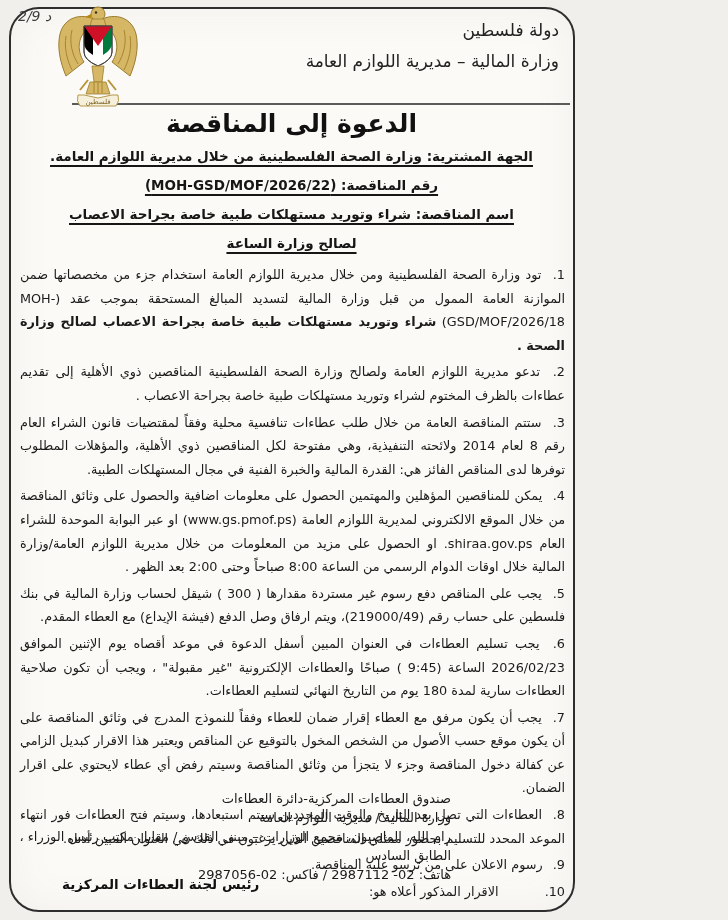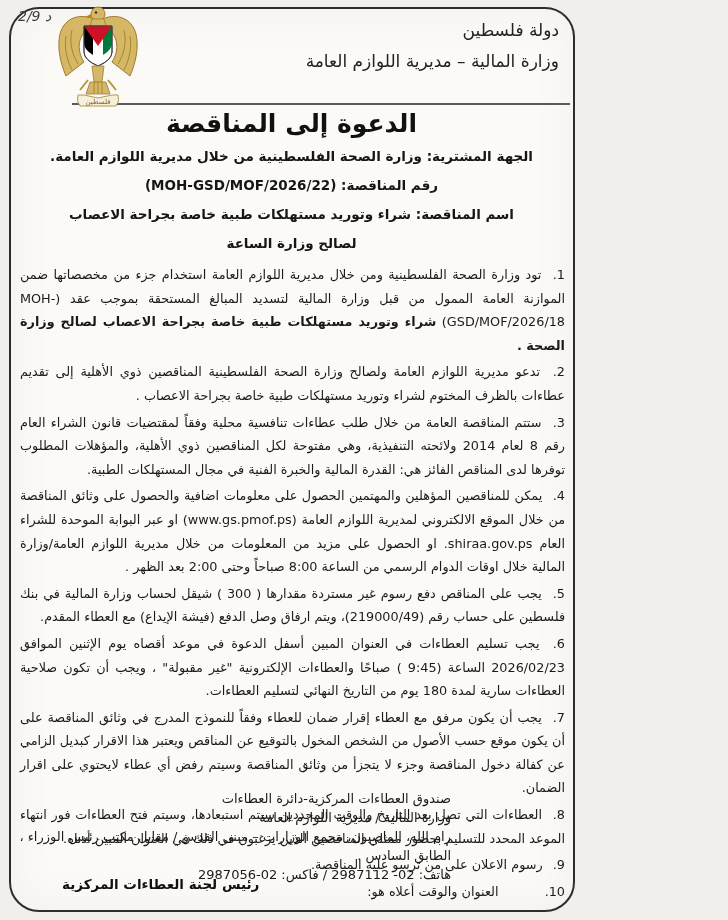"الجهة المشترية: وزارة الصحة الفلسطينية" .subtitles .sline { text-decoration: none -> underline }
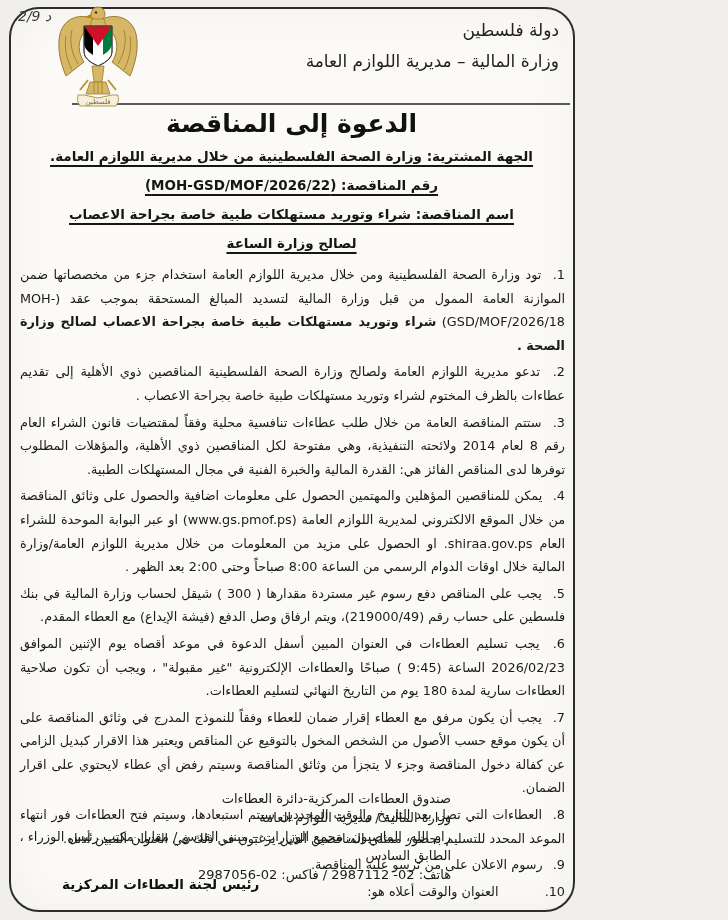"العنوان والوقت أعلاه هو:" span { text: العنوان والوقت -> الاقرار المذكور }
